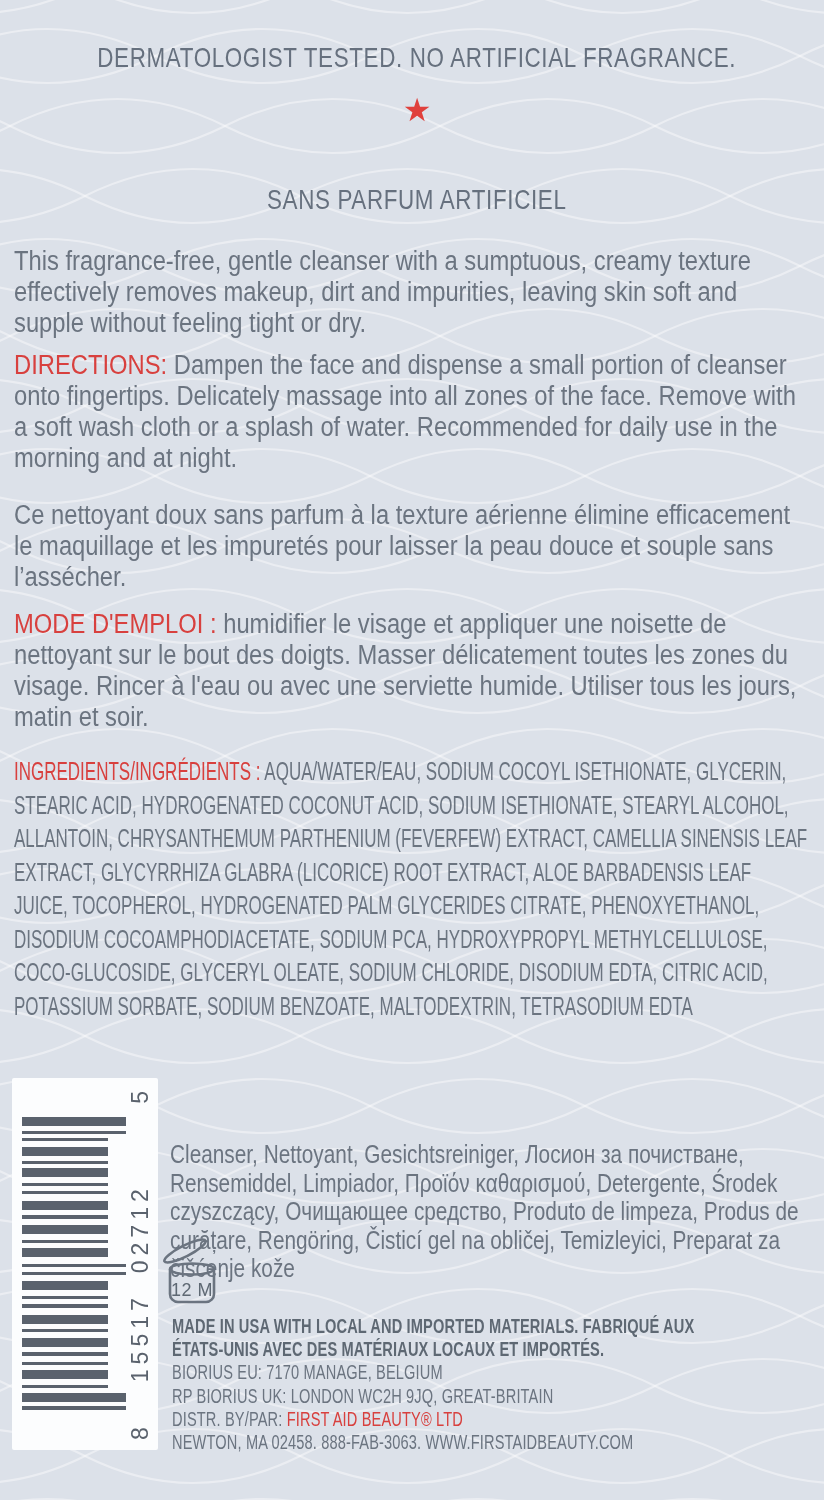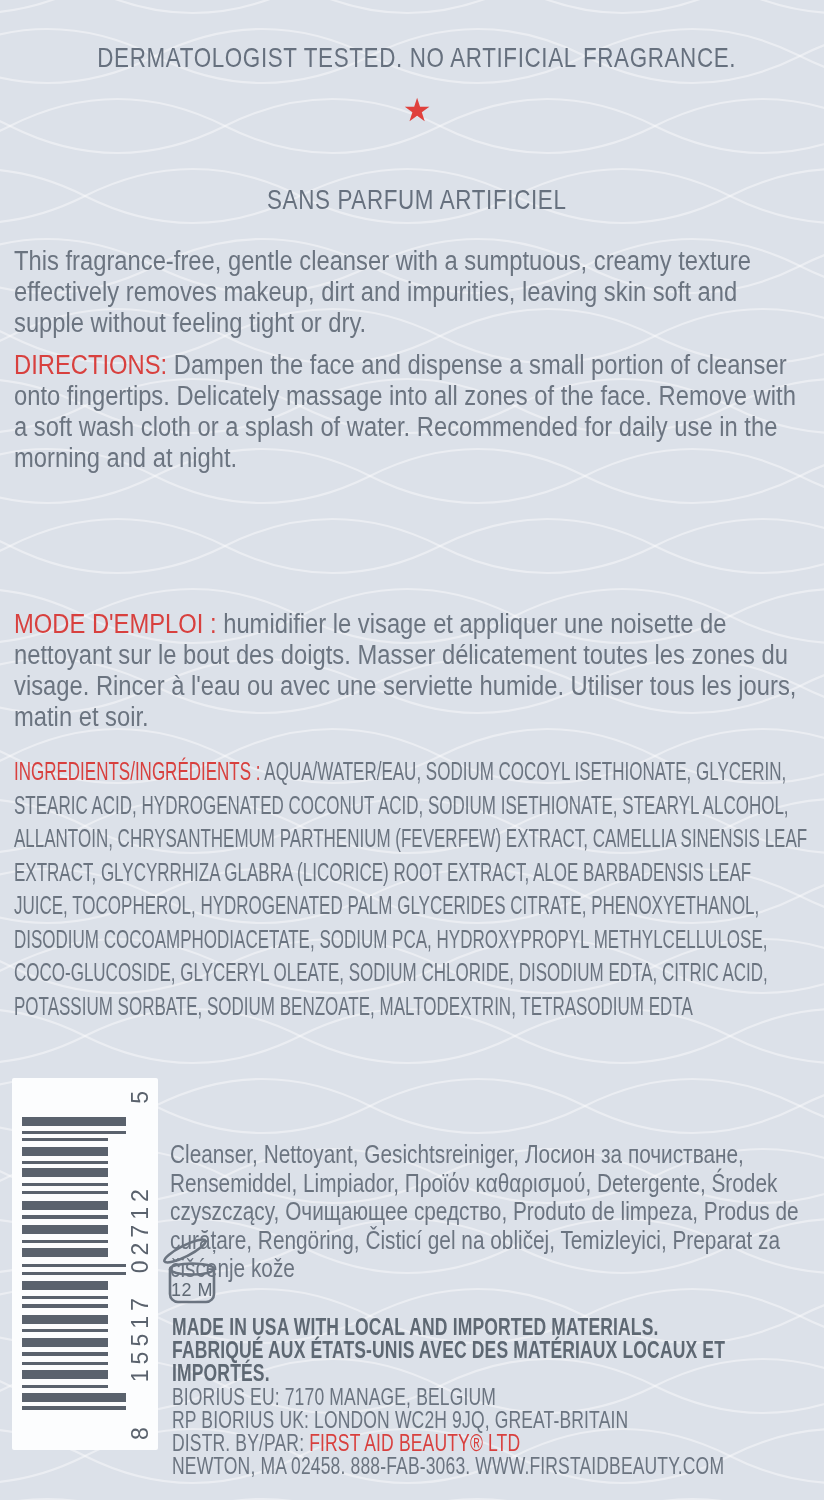"Ce nettoyant doux sans parfum" div.abs { html: none -> <div> <div>Ce nettoyant doux sans parfum à la texture aérienne élimine efficacement le maquillage et les impuretés pour laisser la peau douce et souple sans l’assécher.</div> </div> }
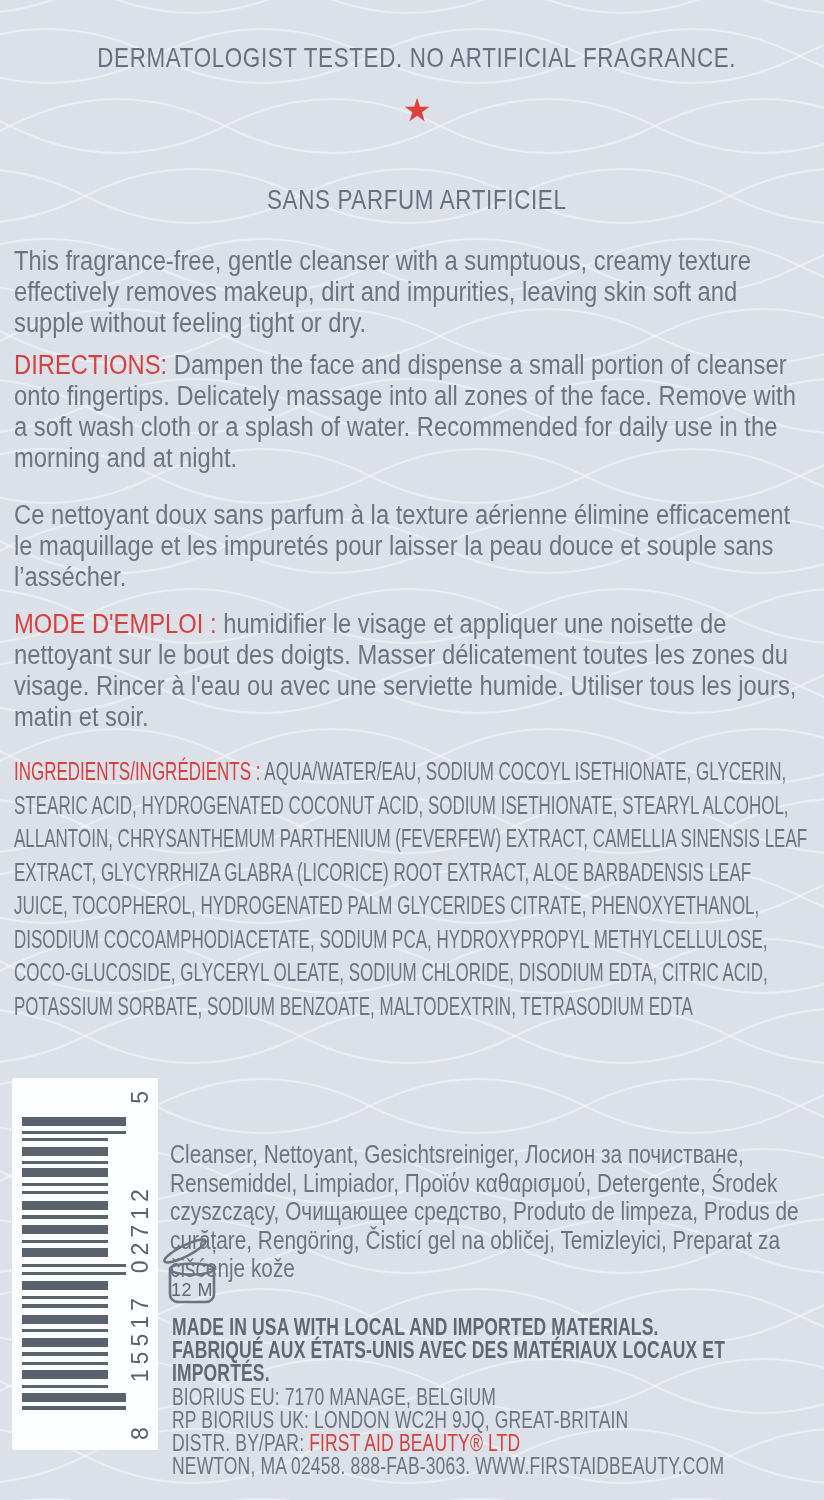"MADE IN USA WITH LOCAL" .foot { font-size: 24px -> 20px }
